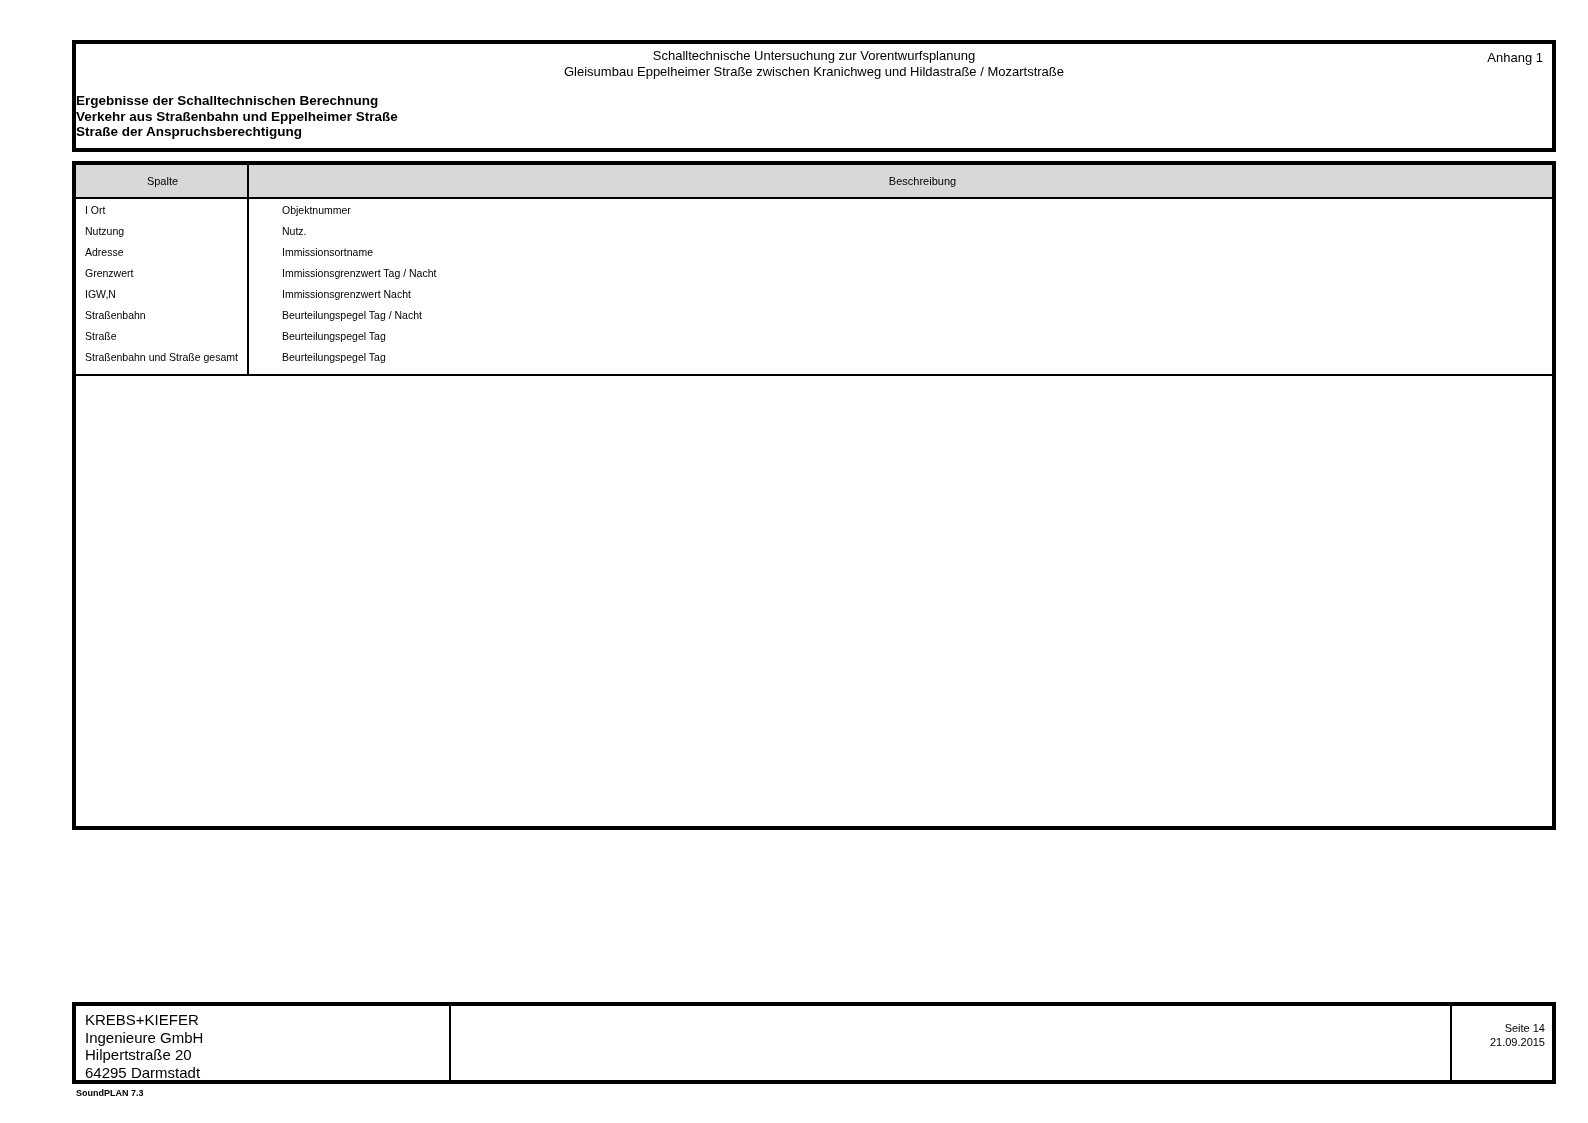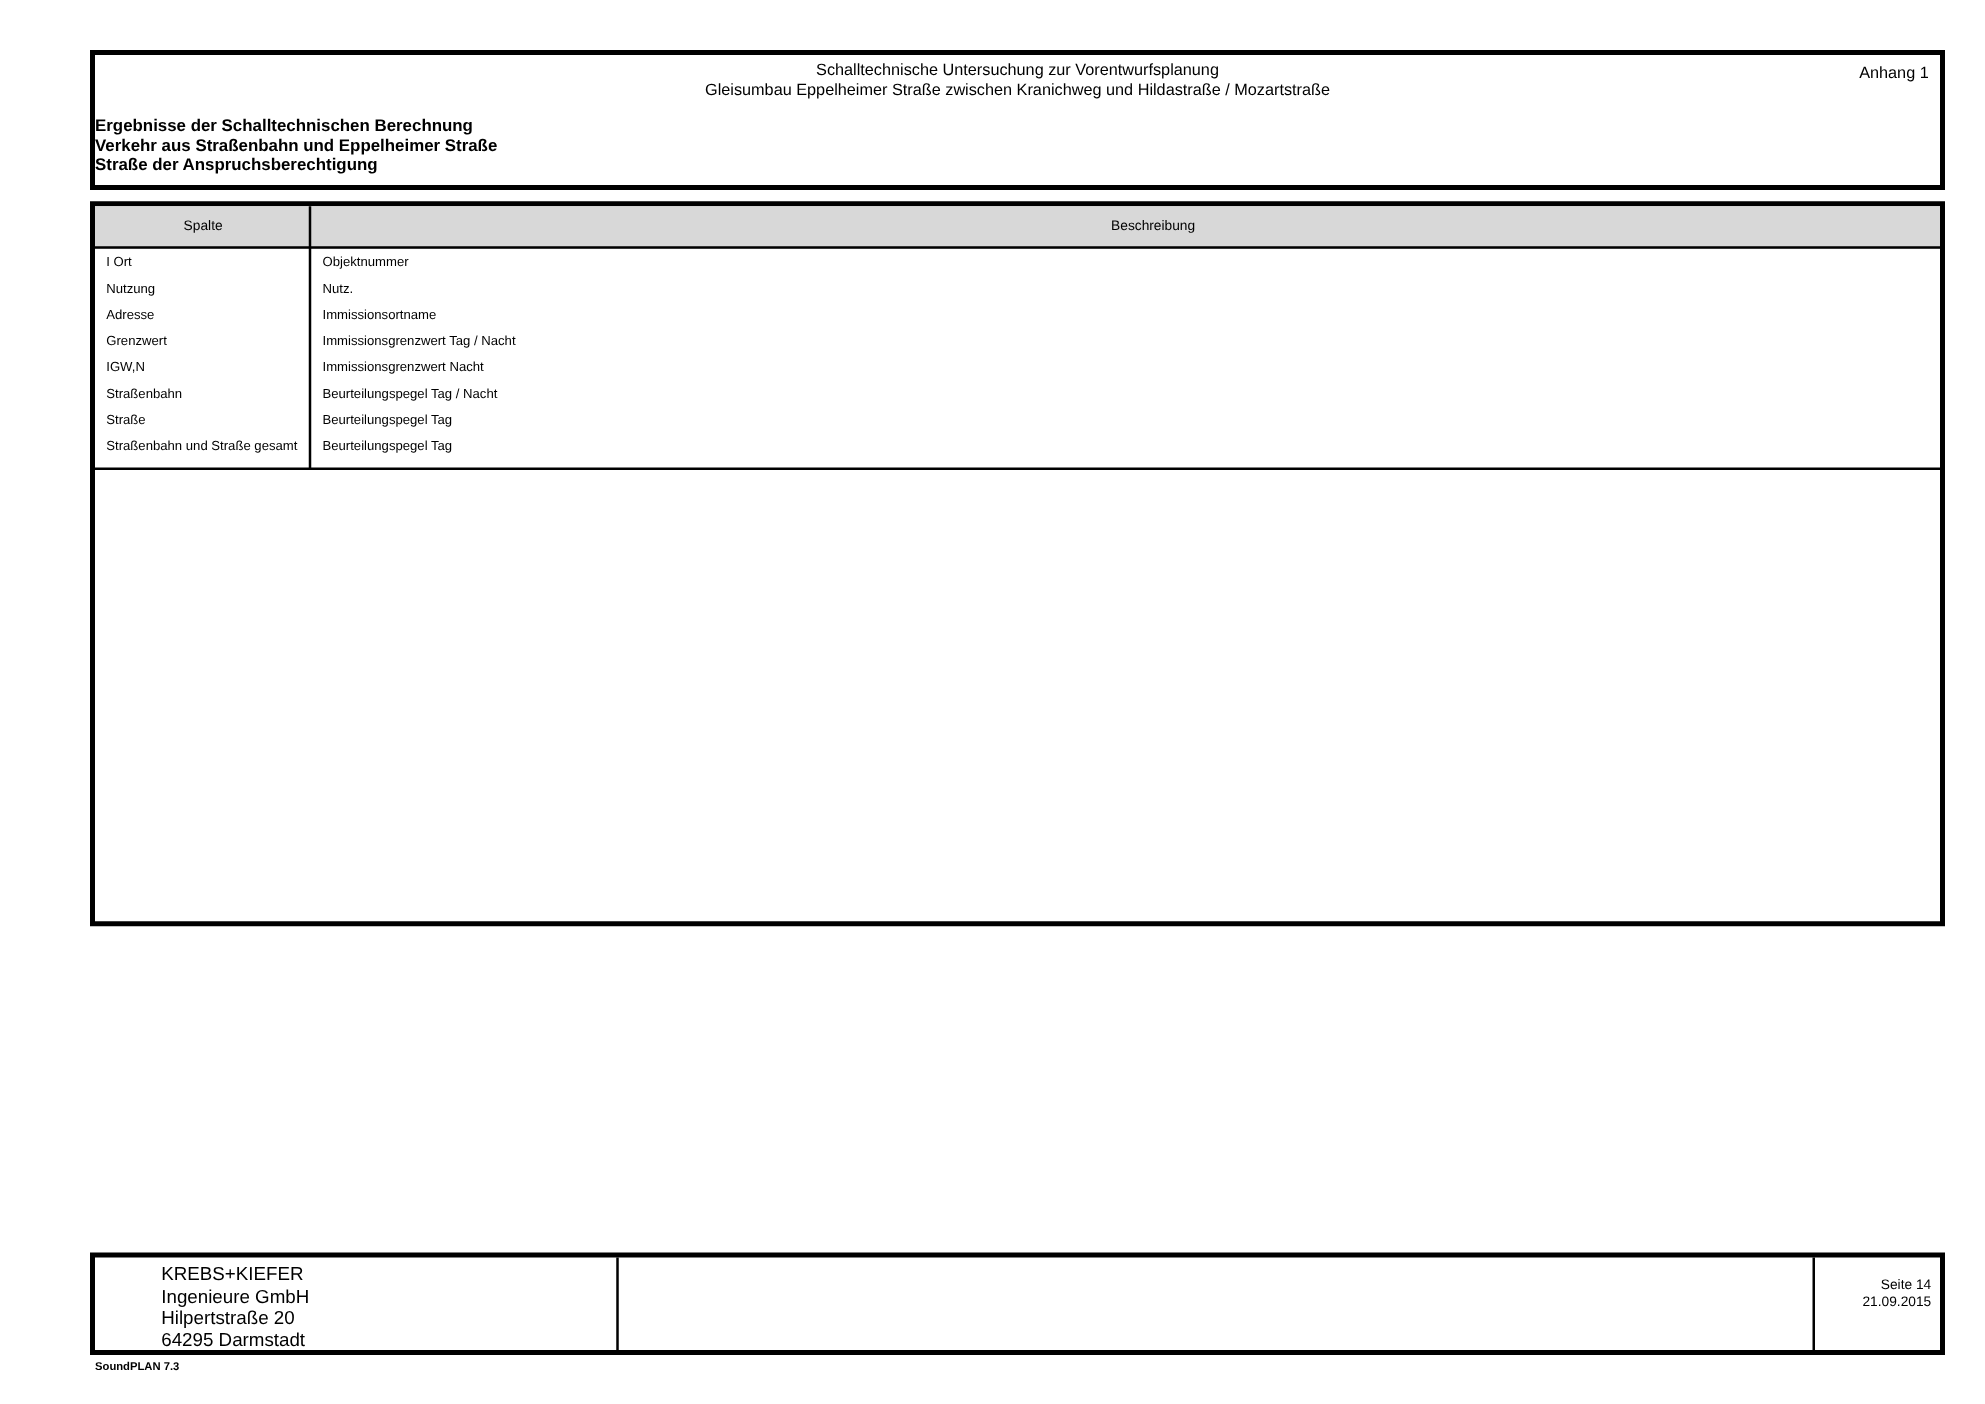"Spalte" .main-box { height: 580px -> 669px }
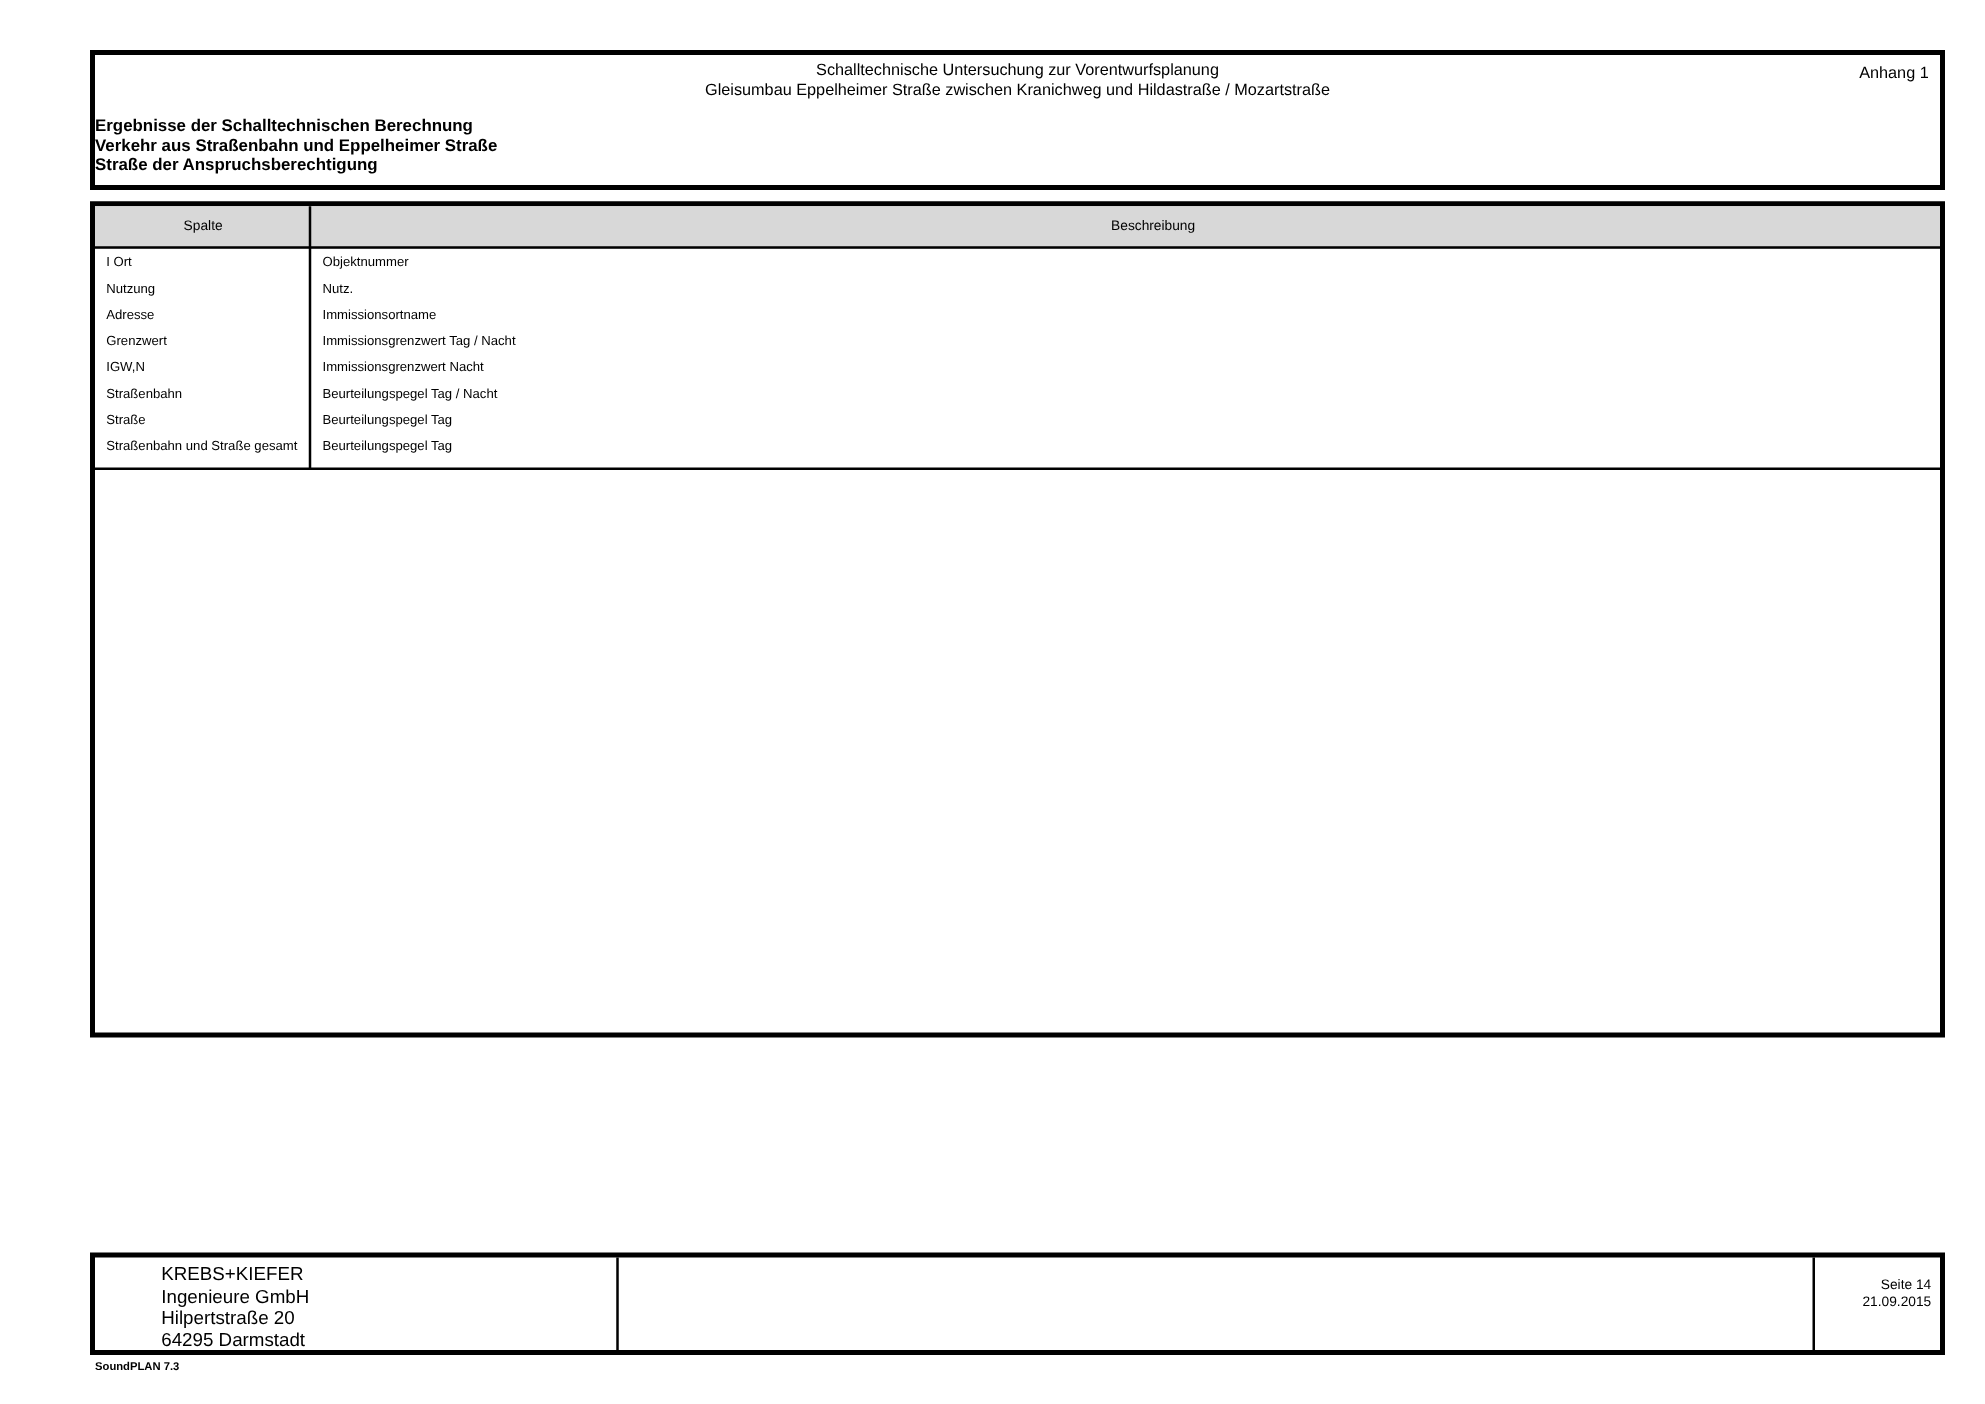"I Ort" .tbl-row { gap: none -> 24px }
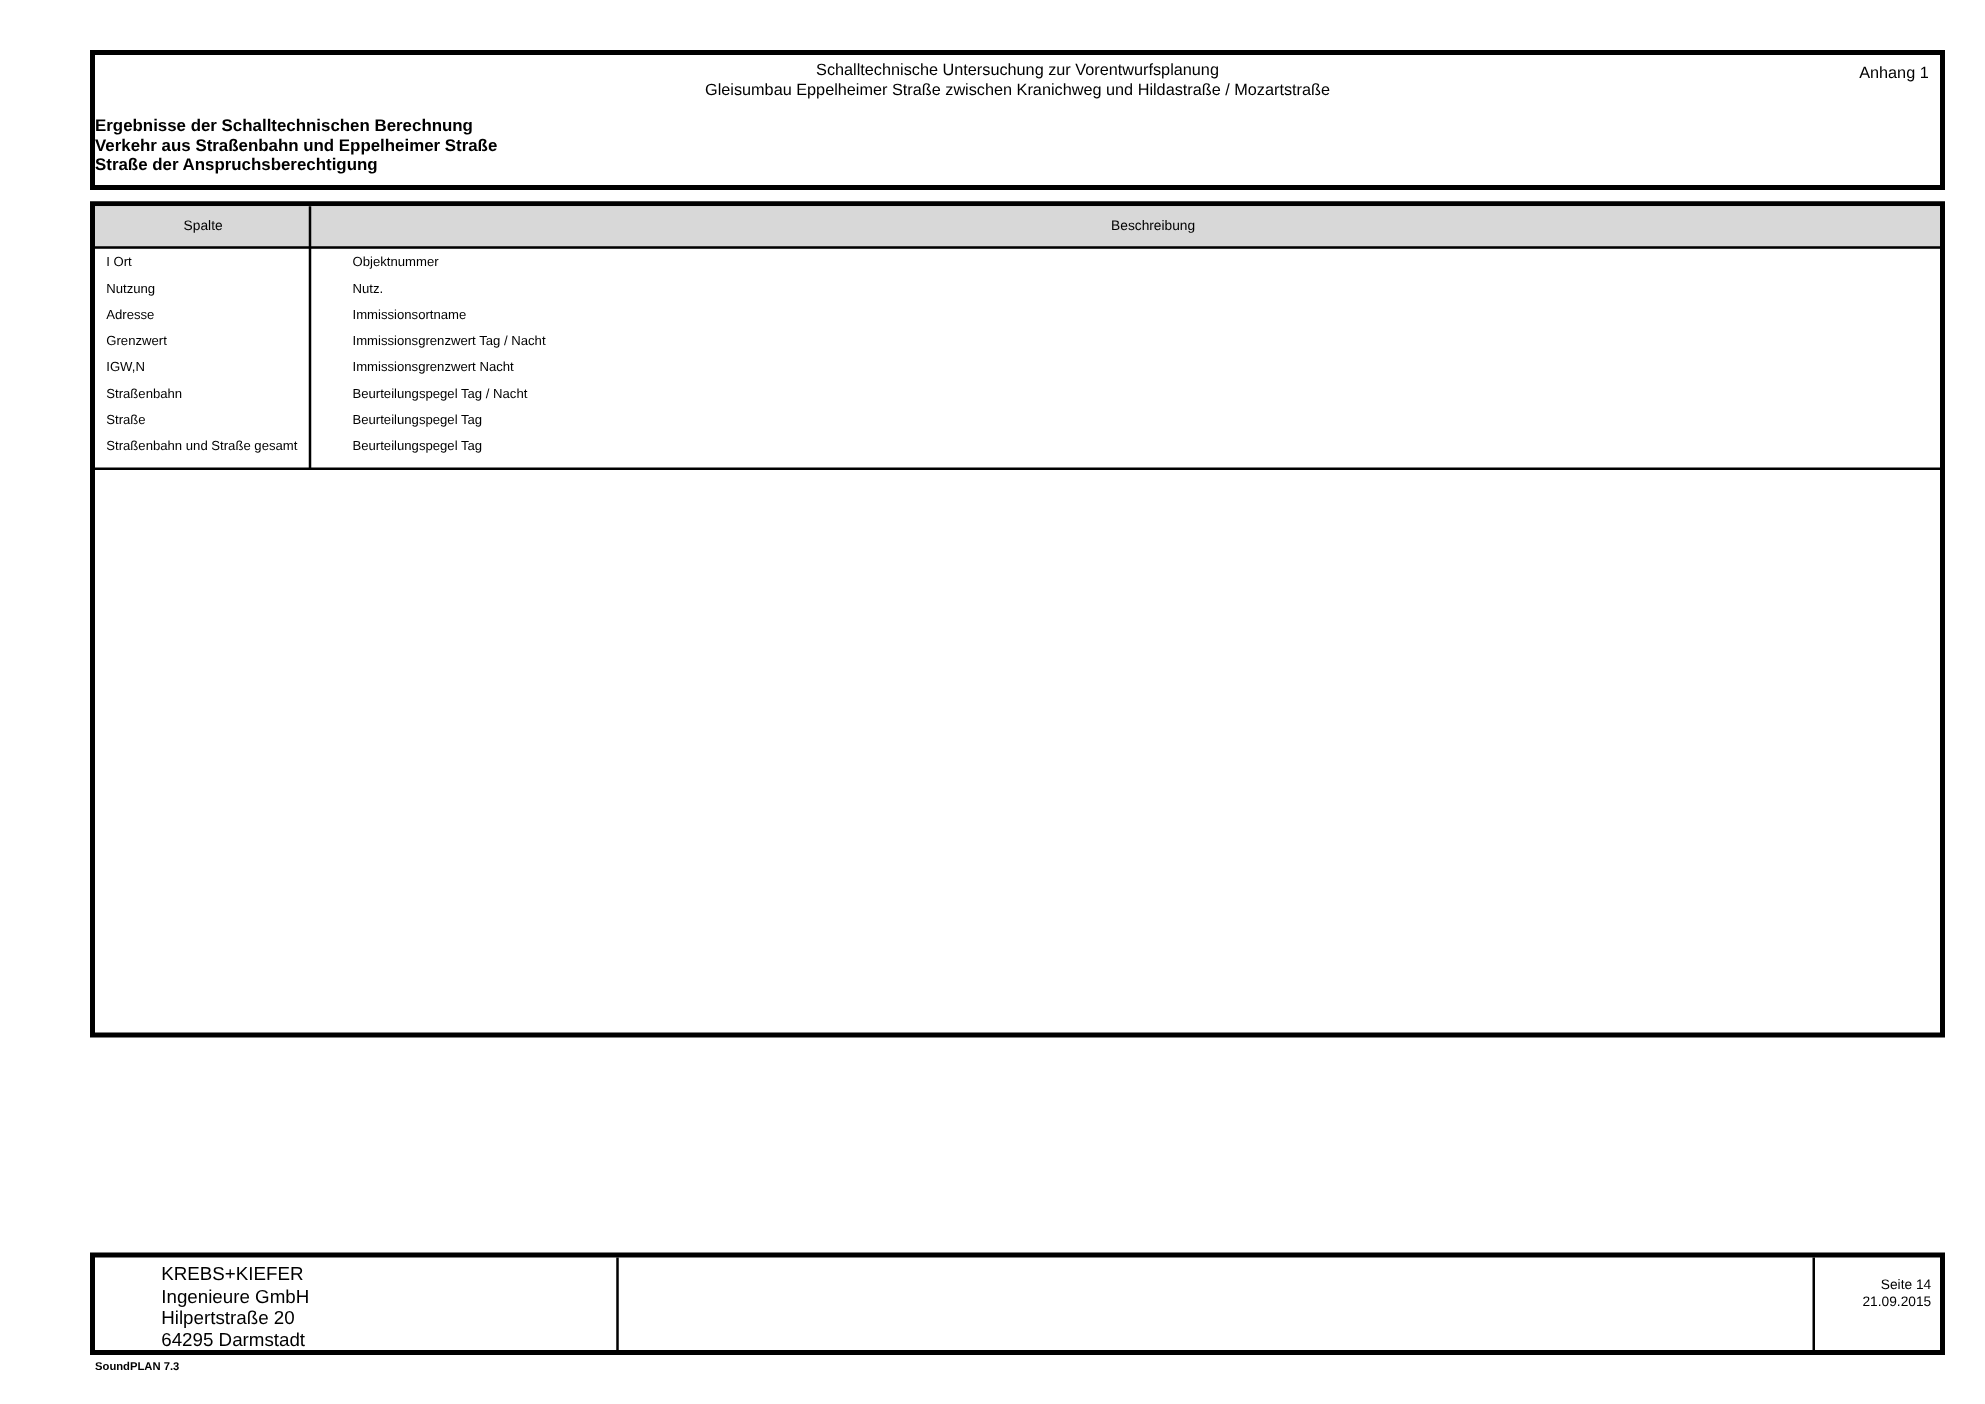"KREBS+KIEFER" .f-left { margin-left: 44px -> none }
